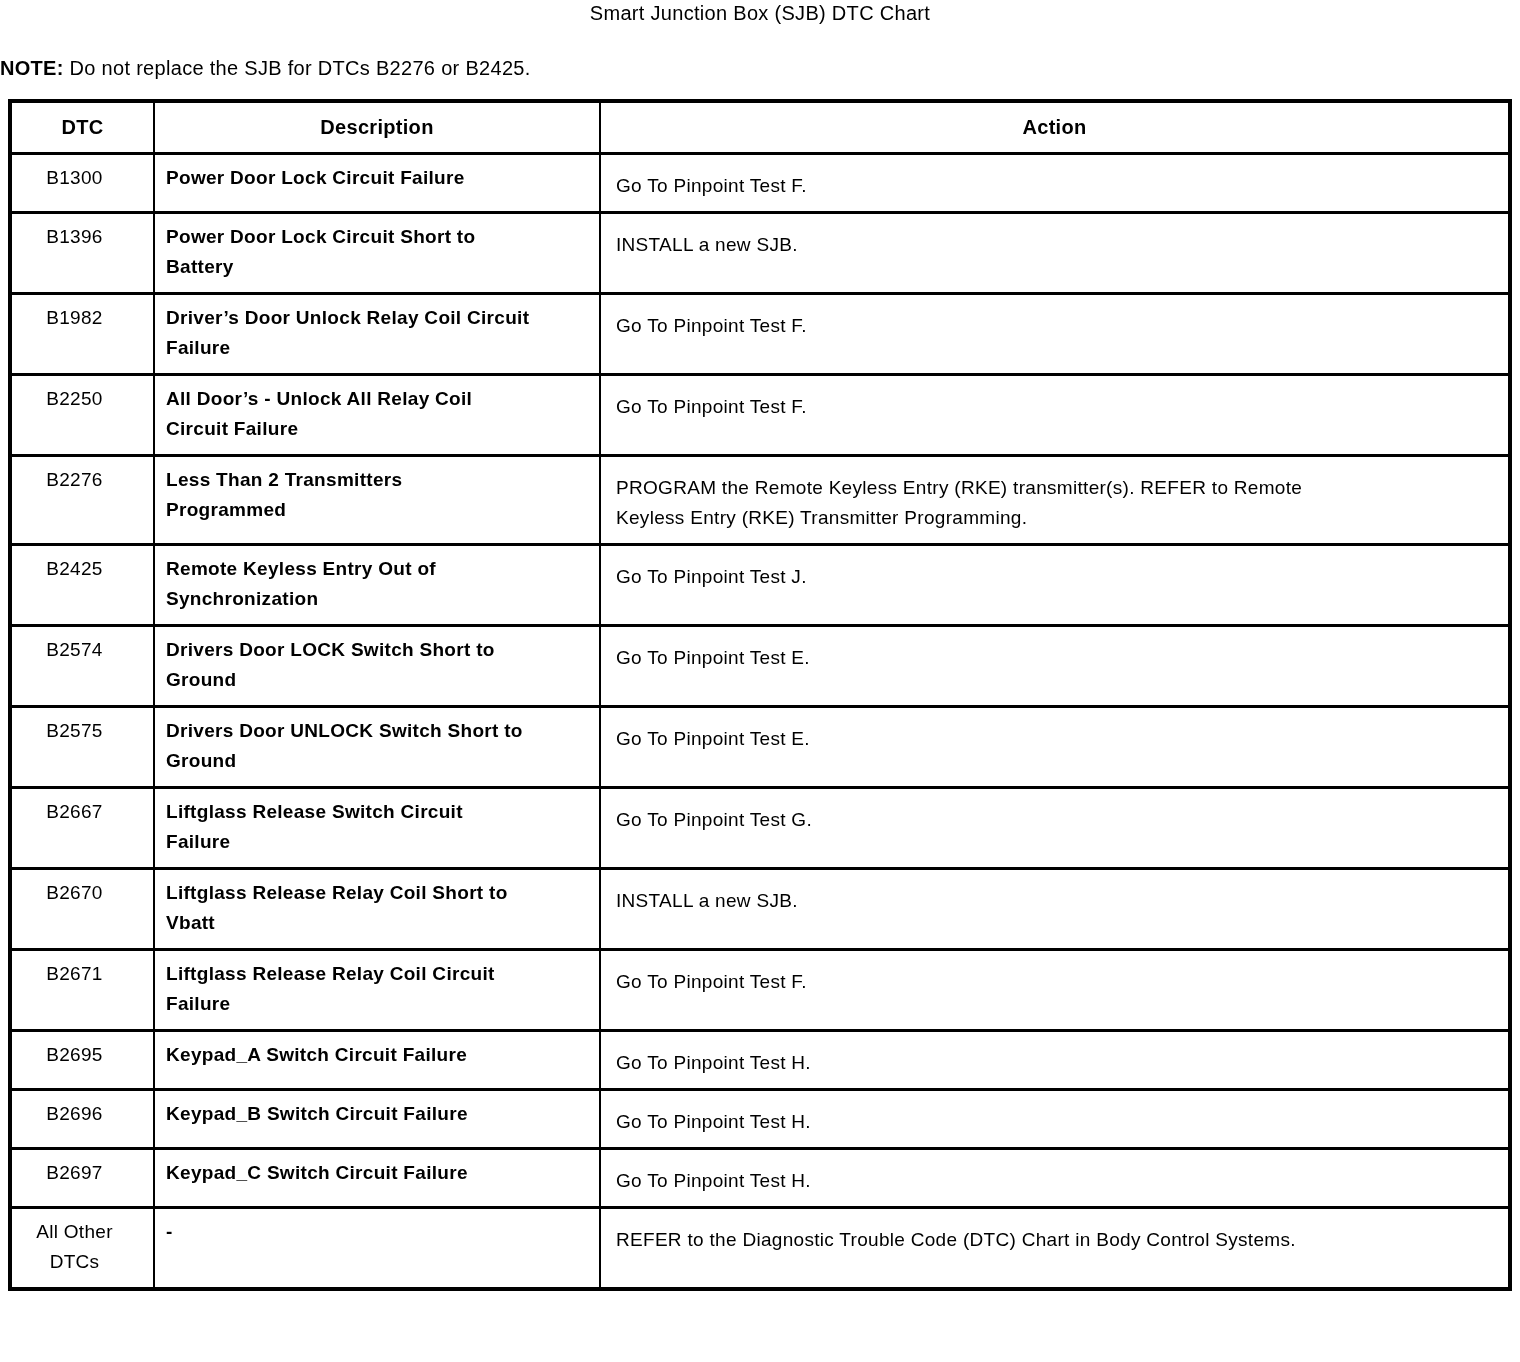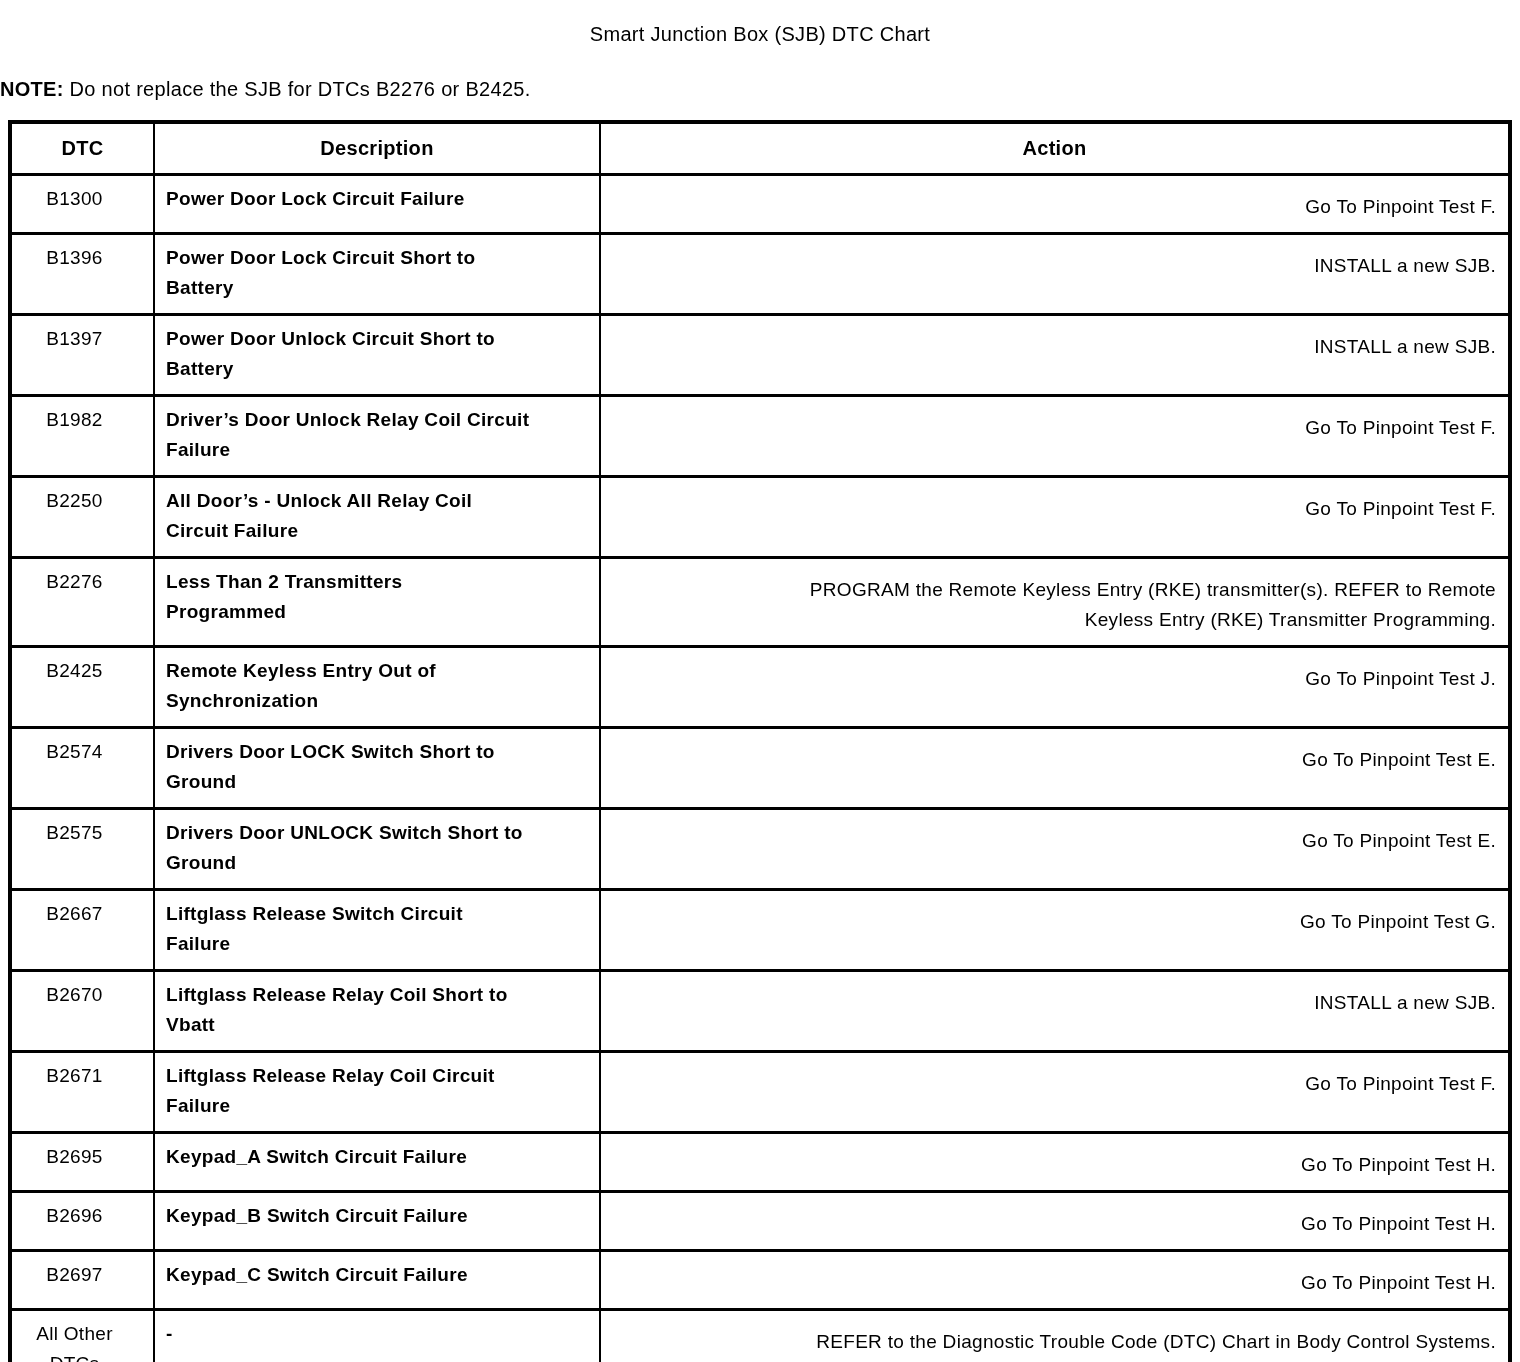"Smart Junction Box (SJB) DTC" .doc-title { padding-top: 21px -> 0 }
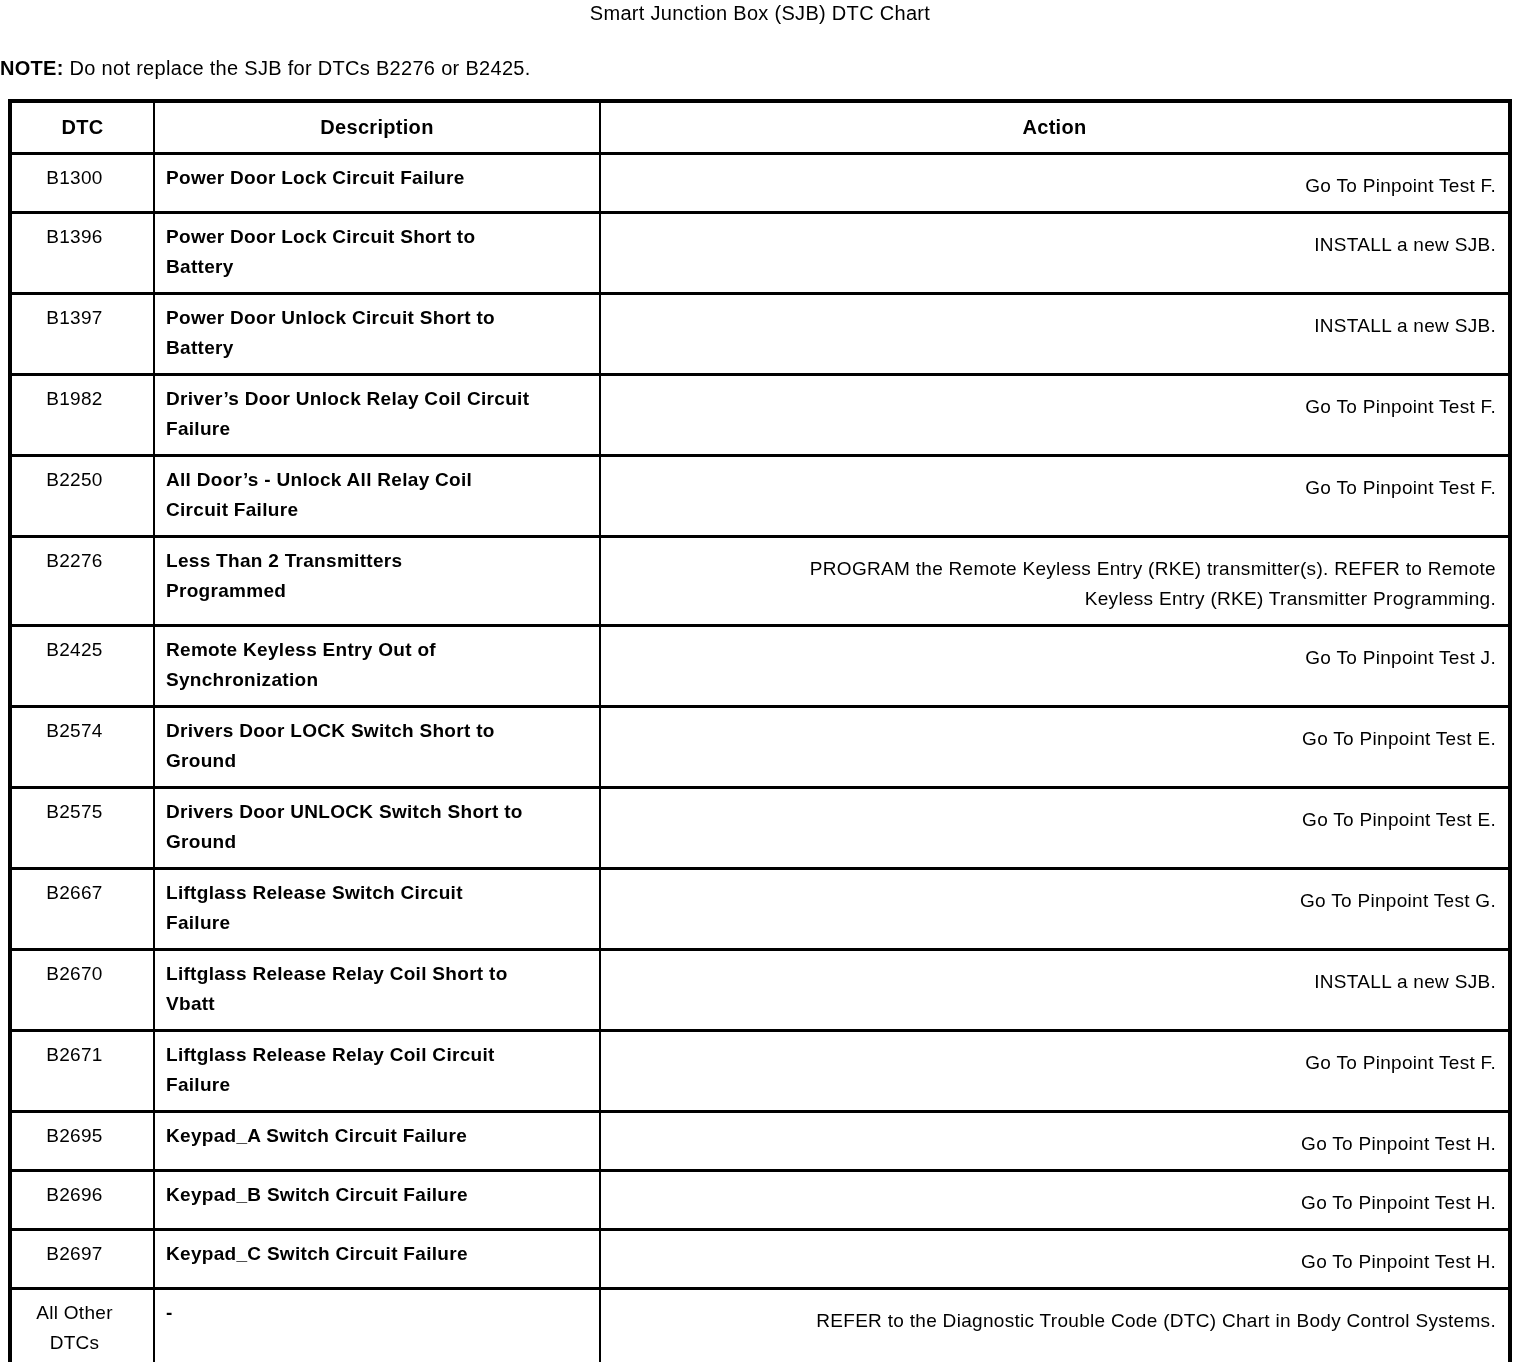"Go To Pinpoint Test F." .dtc-table td.cell-action { text-align: right -> left }
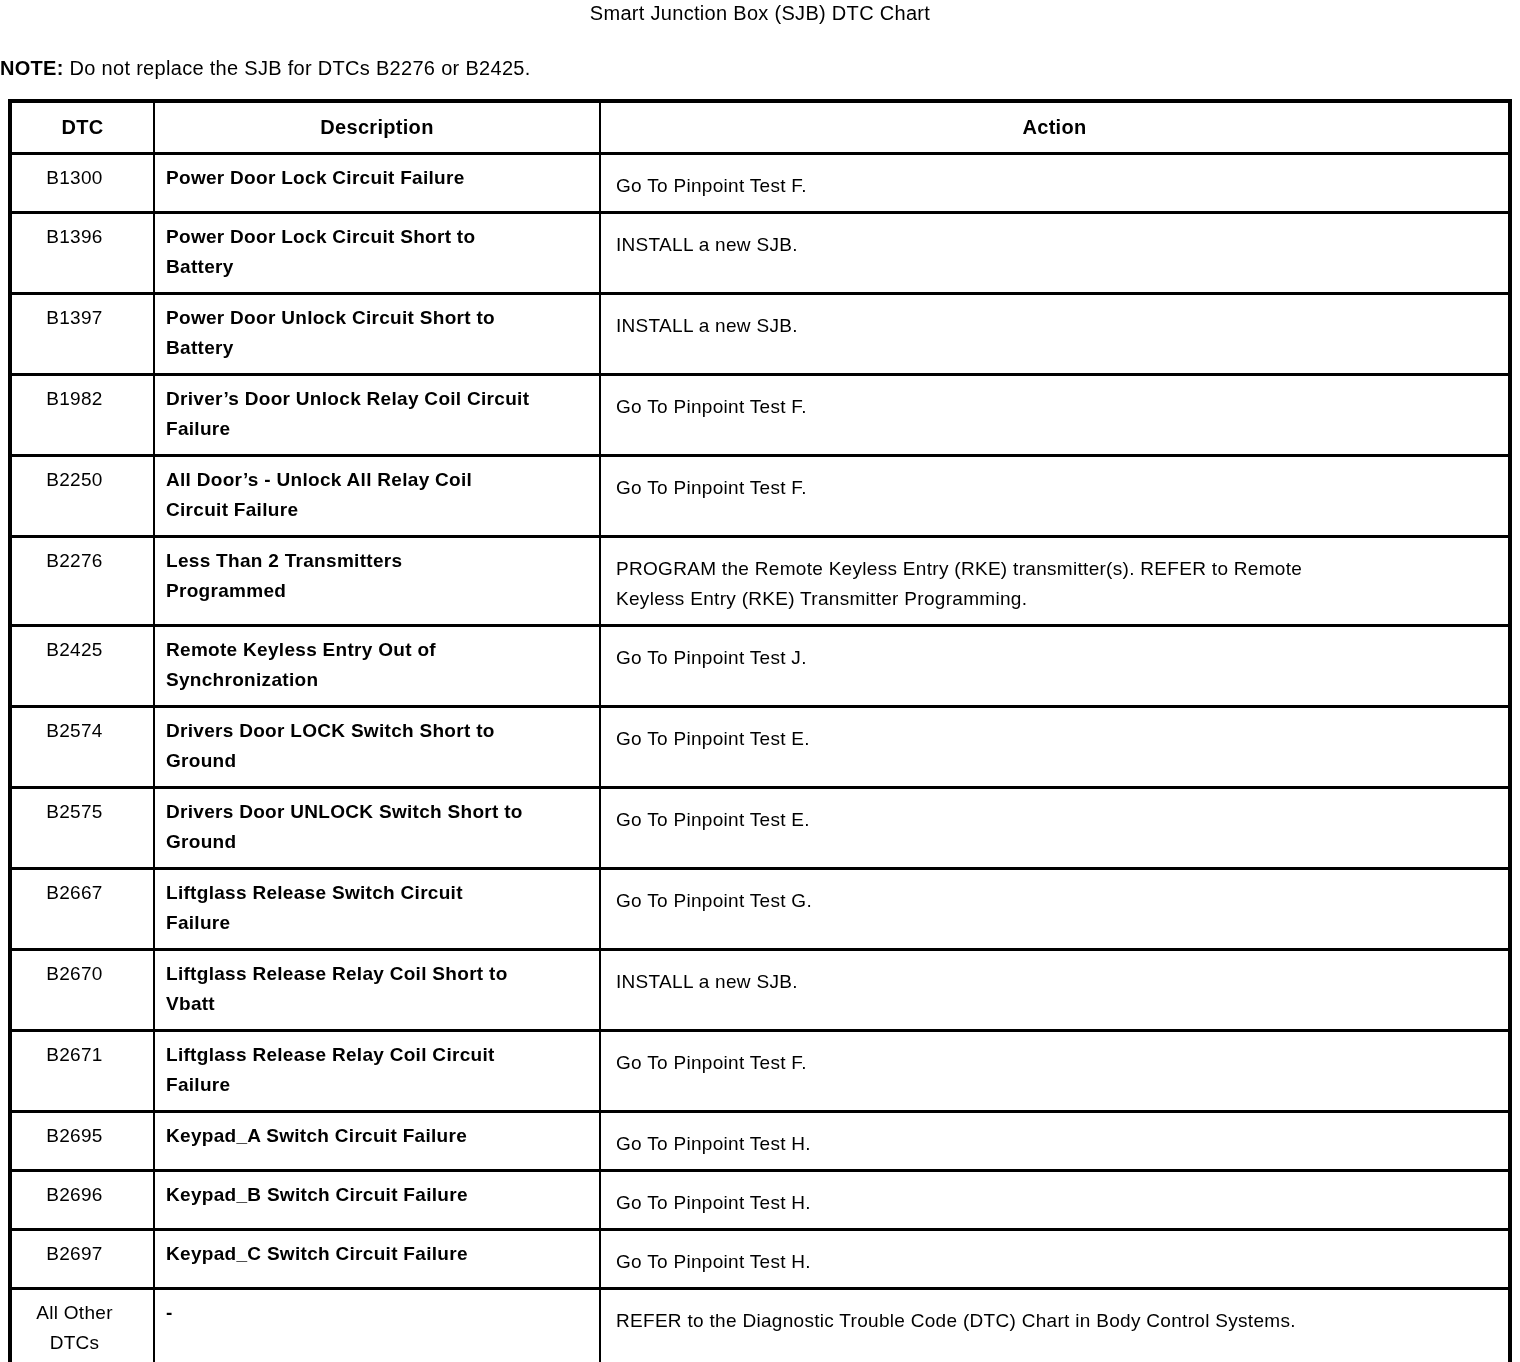"B1397" tr { html: <tr> <td>B1397</td> <td>Power Door Unlock Circuit Short to Battery</td> <td>INSTALL a new SJB.</td> </tr> -> none }
